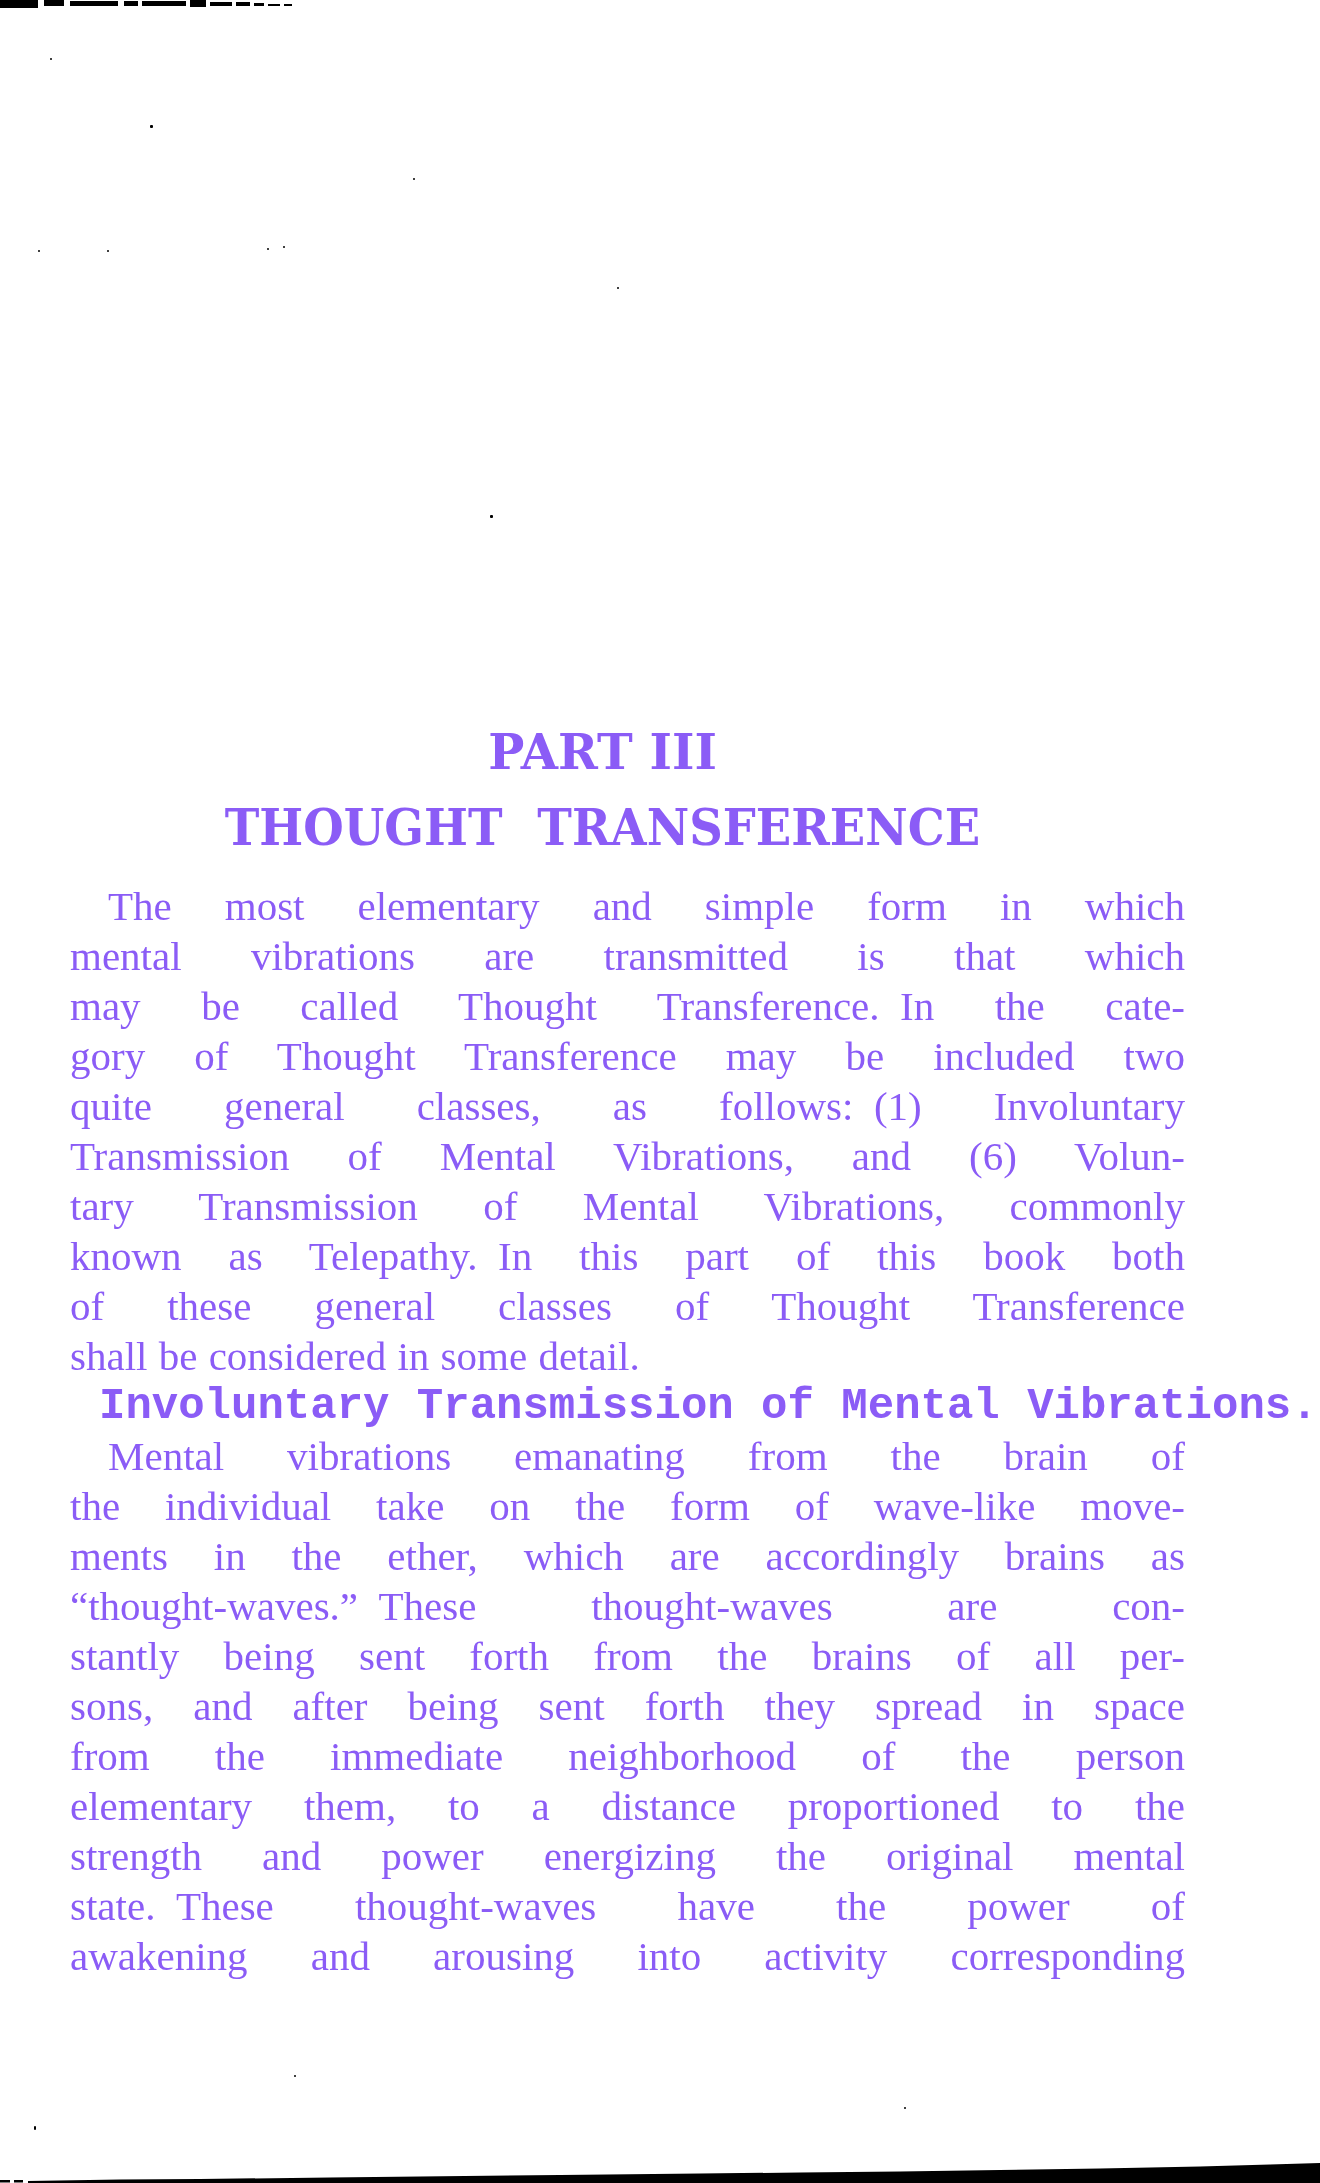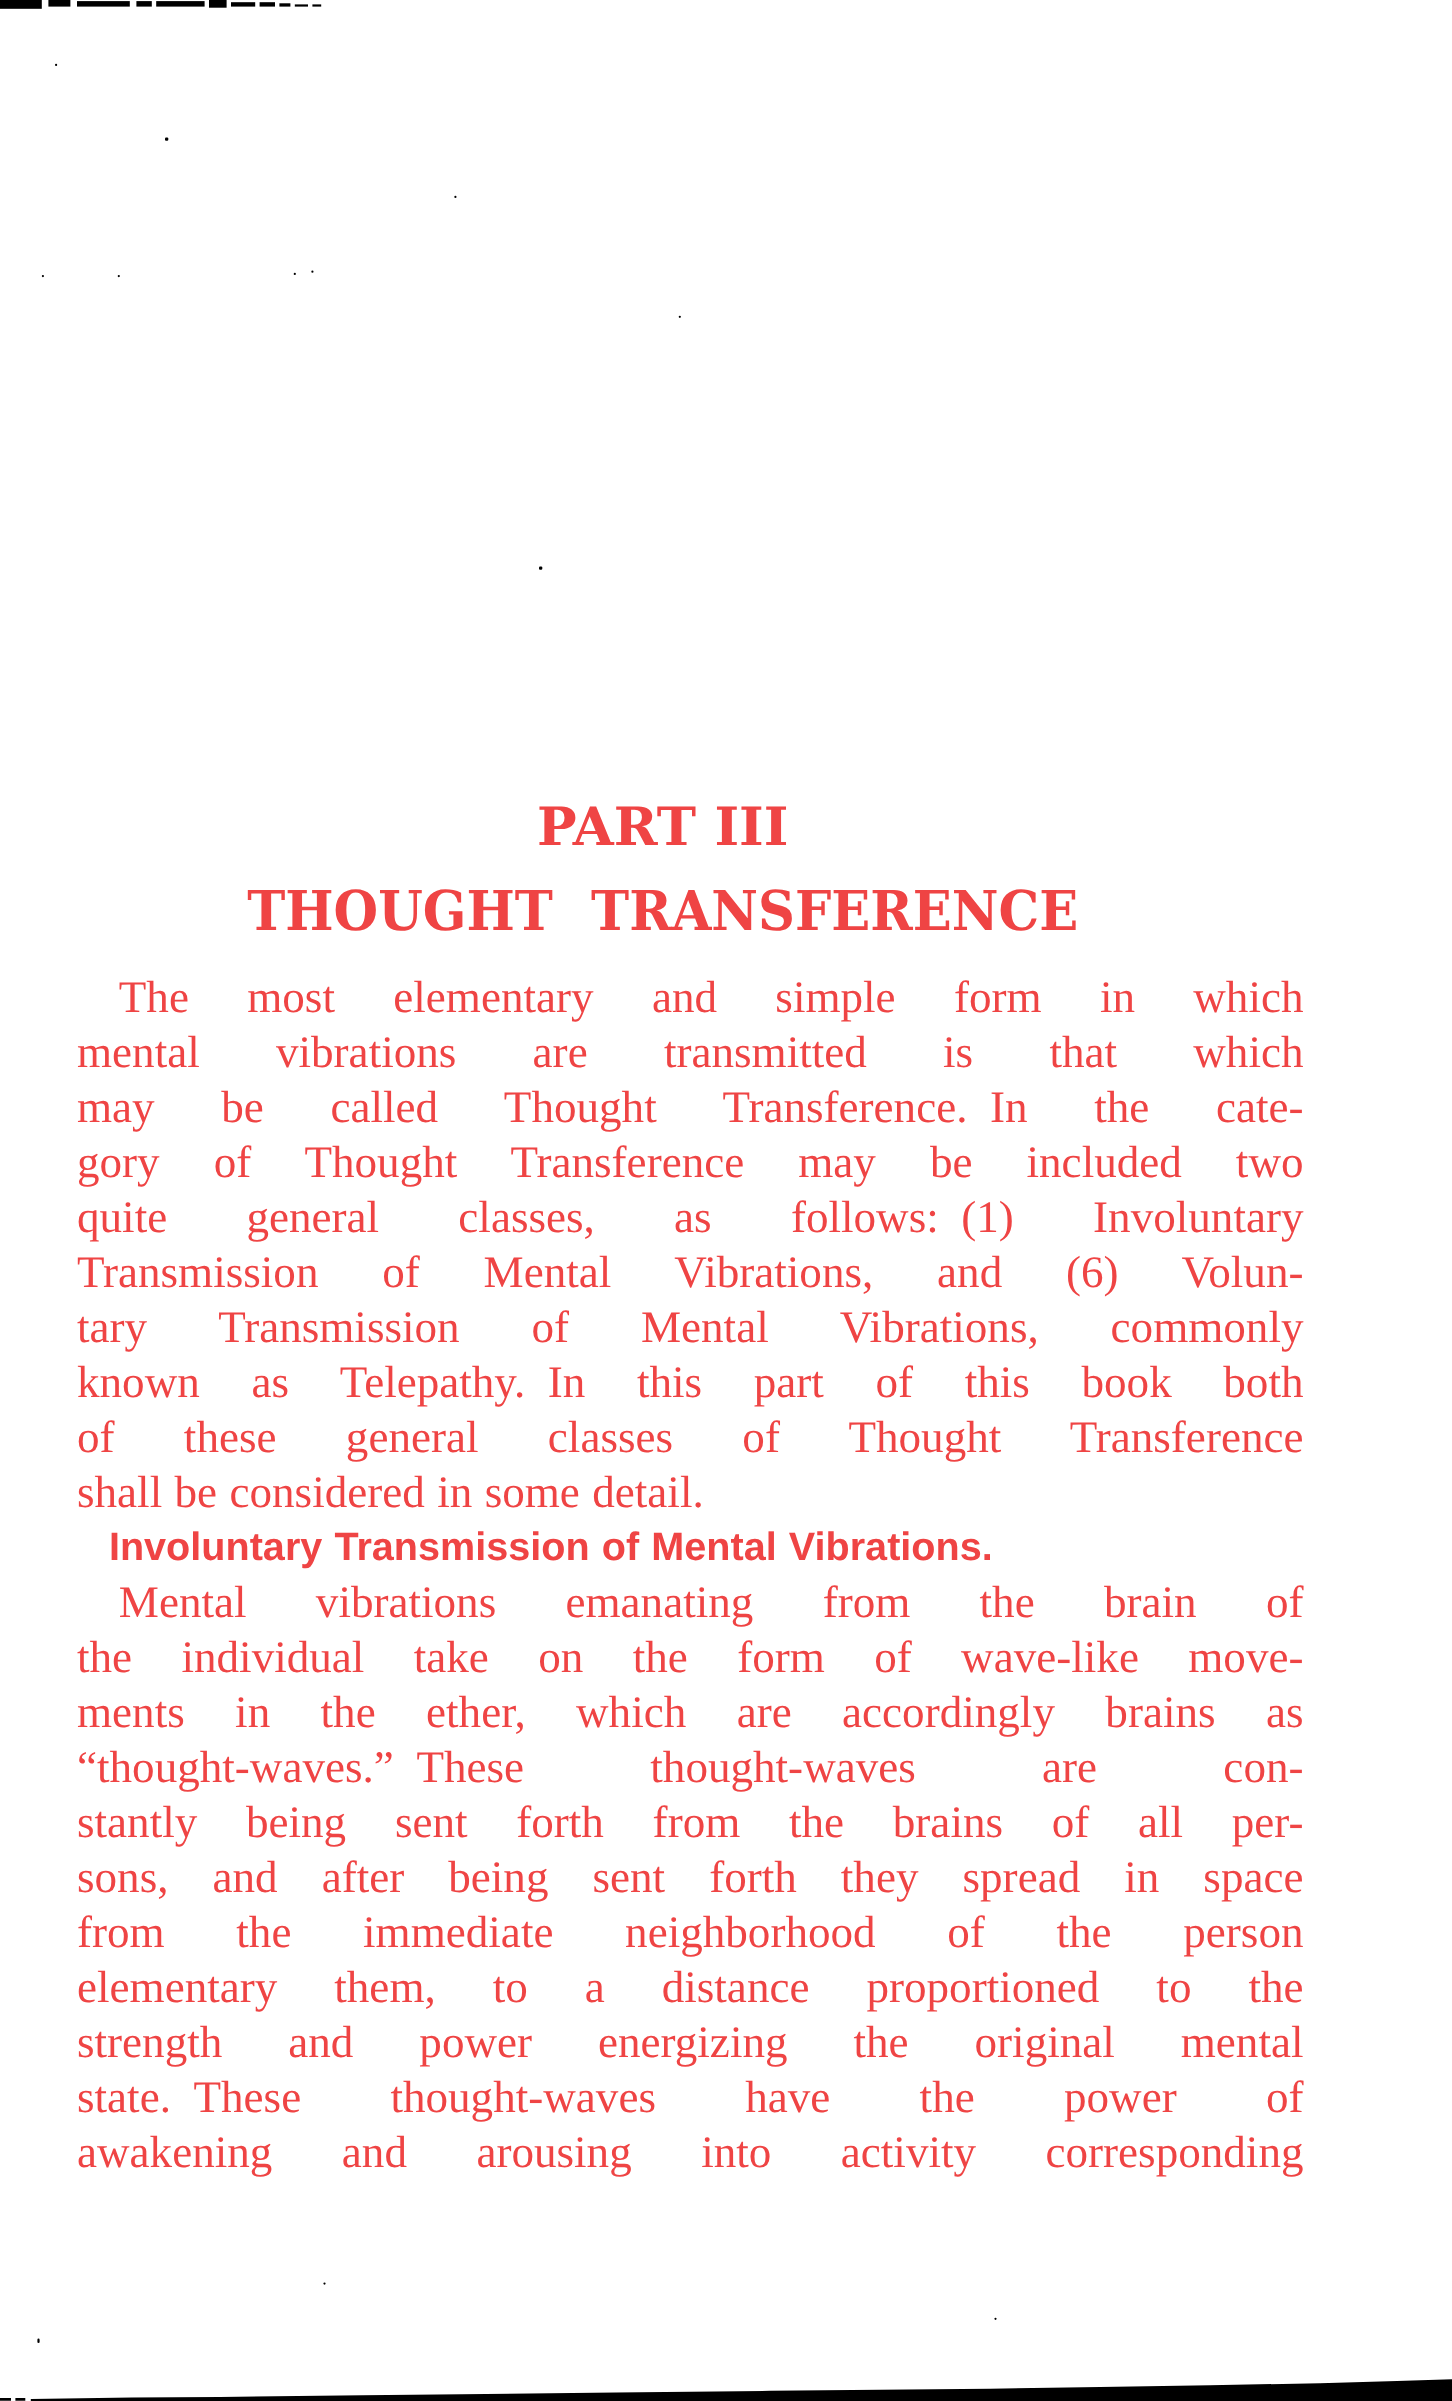"PART III" .page { color: #ef4444 -> #8b5cf6 }
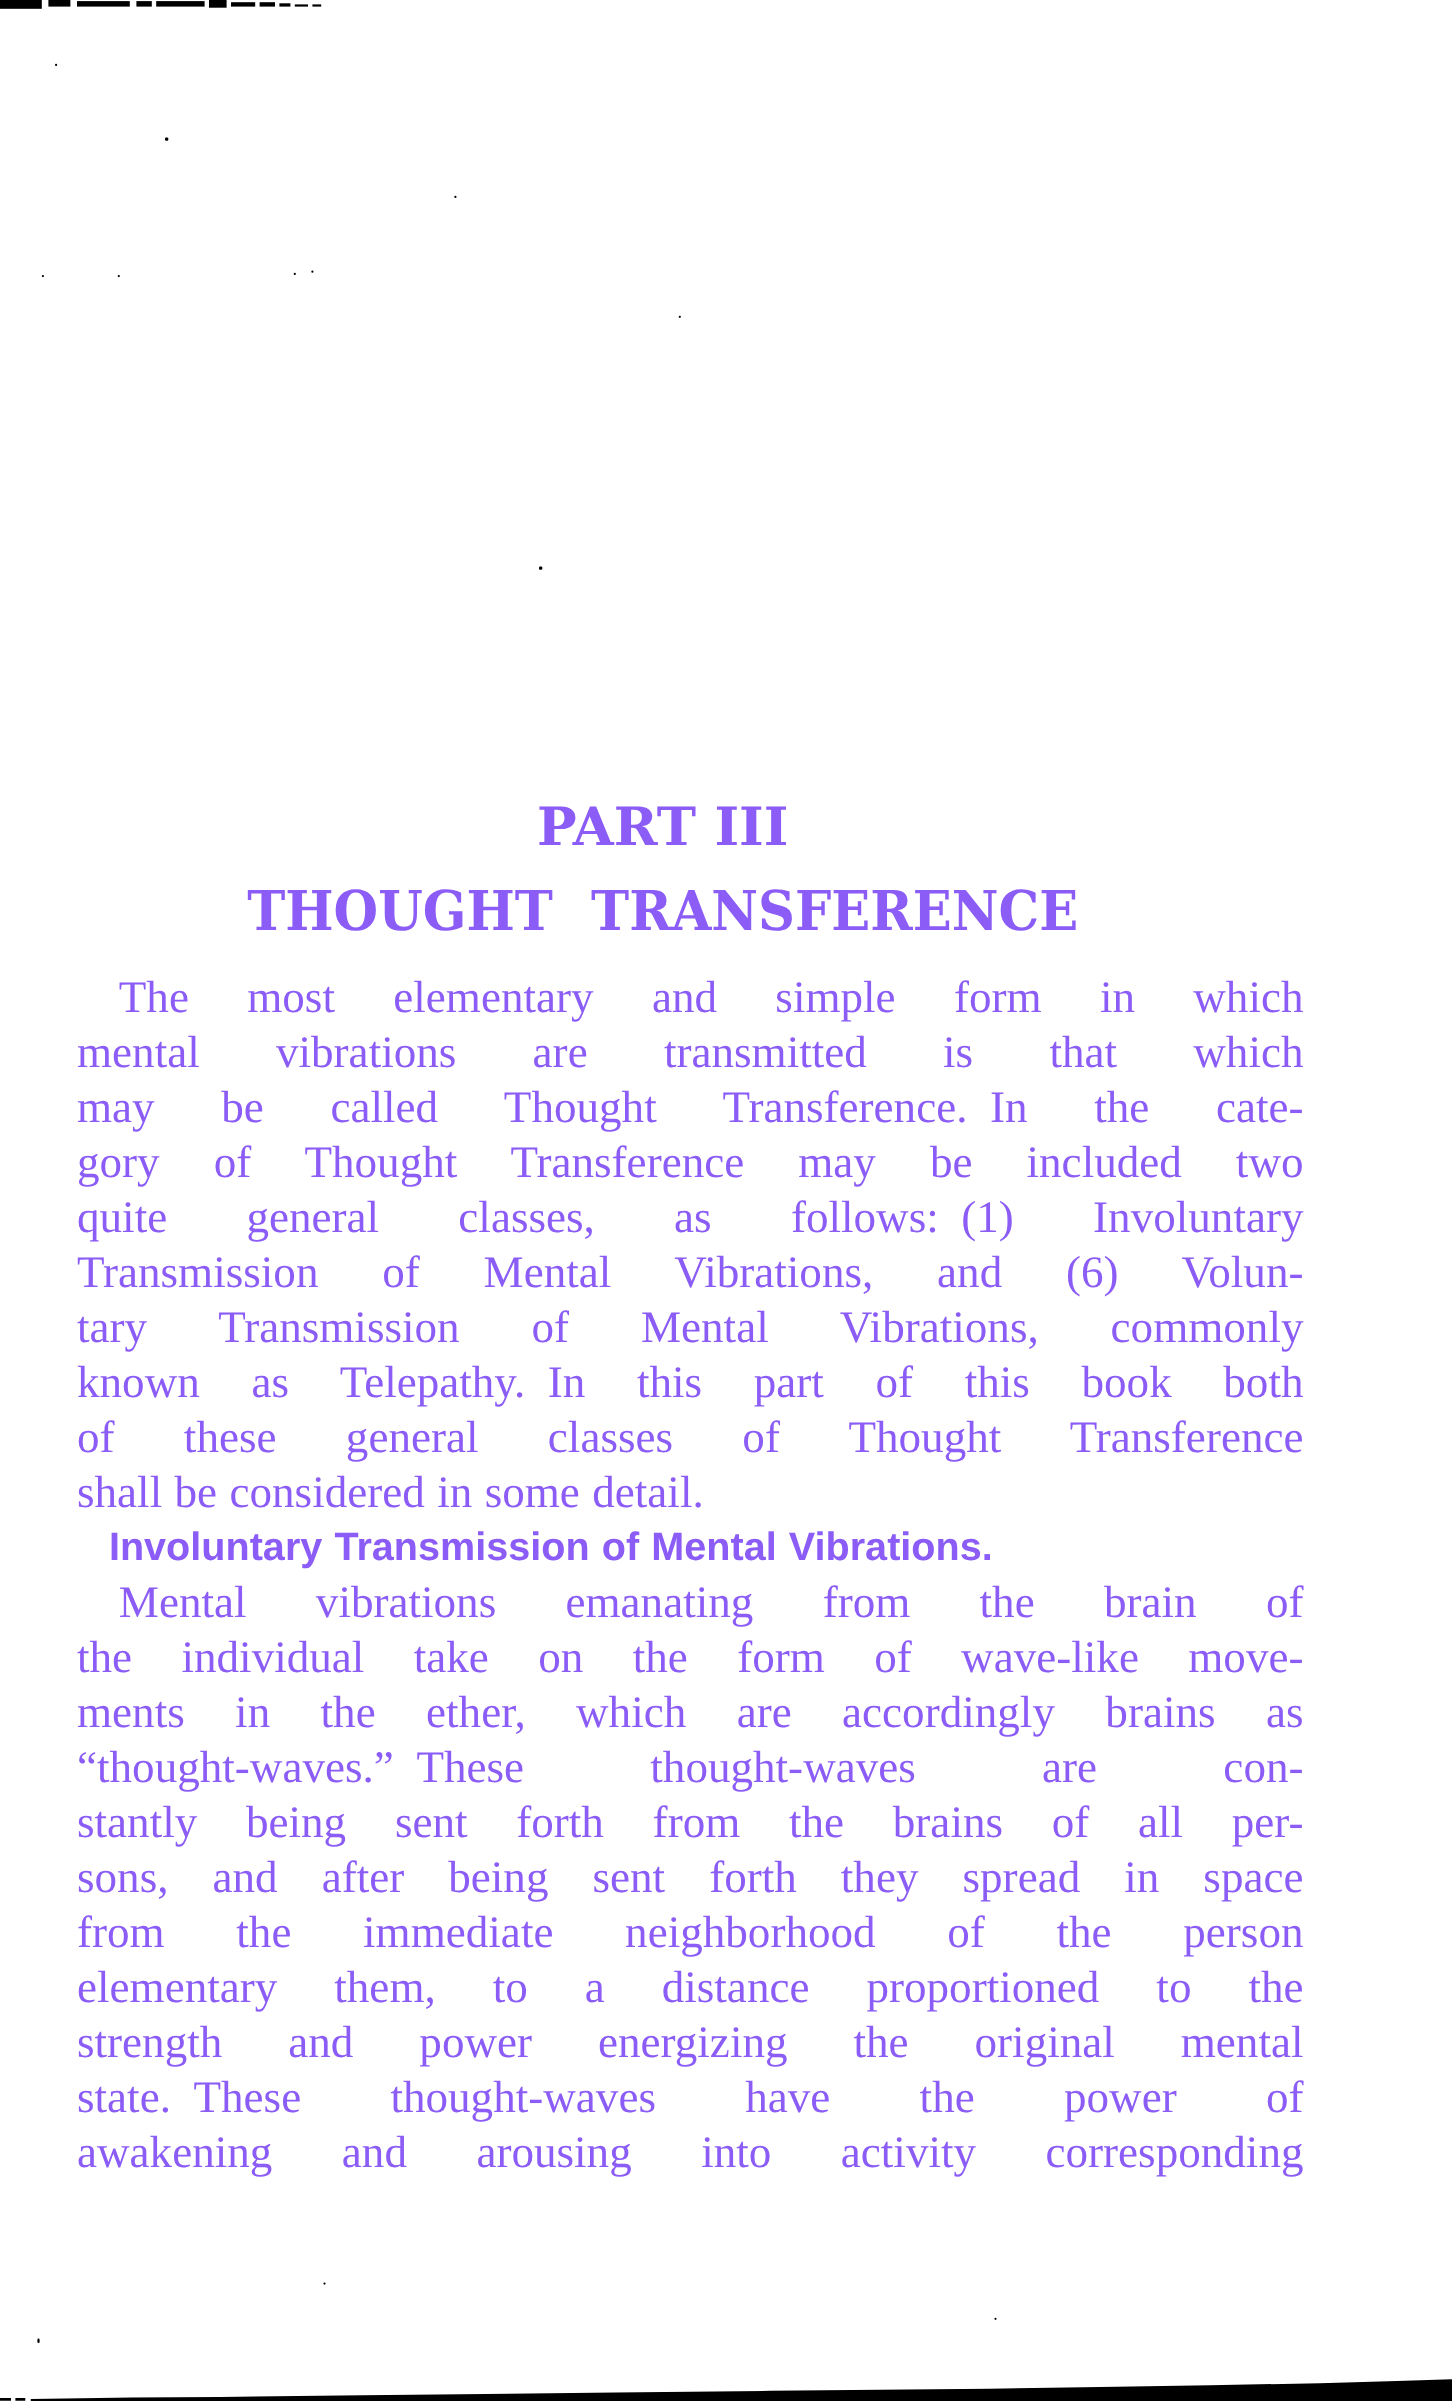"Involuntary Transmission of Mental" .subhead { font-family: Liberation Sans, sans-serif -> Liberation Mono, monospace; font-size: 36px -> 44px }
